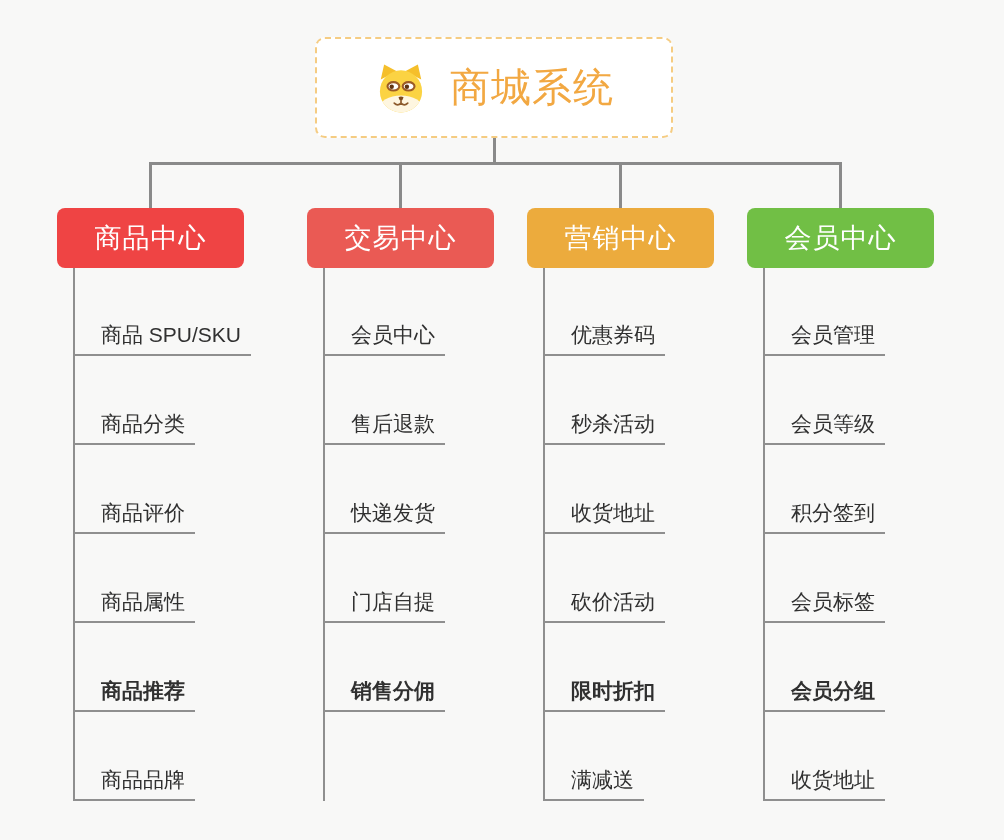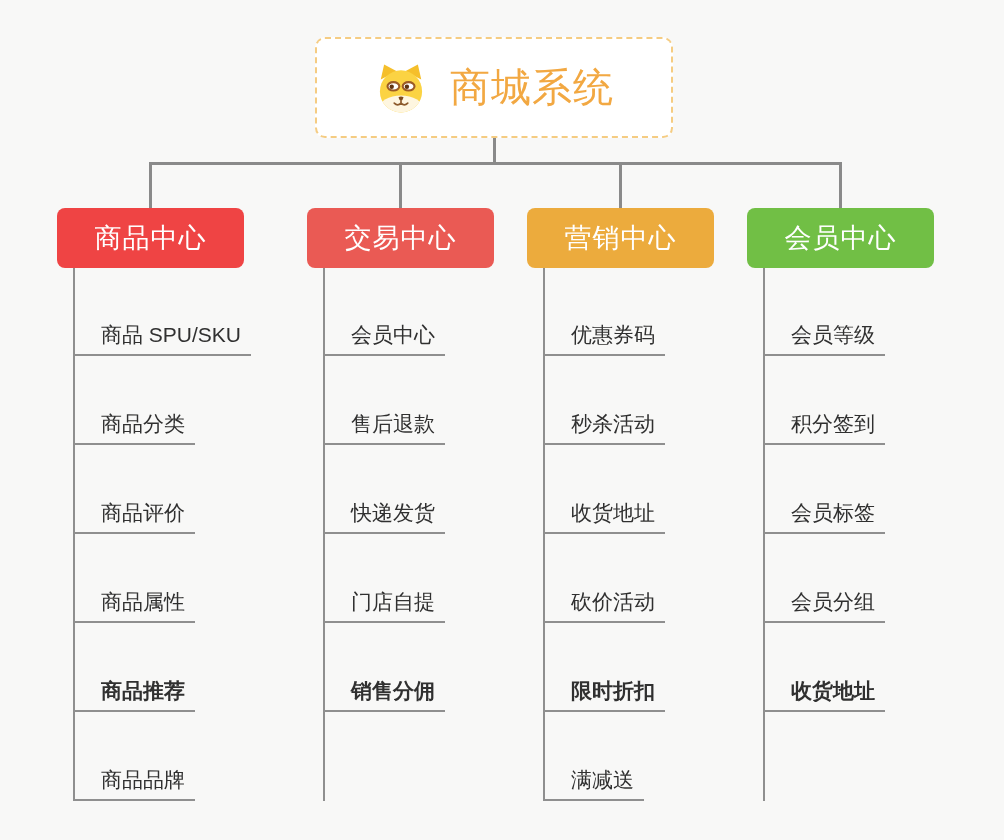"会员管理" div.item { html: none -> <div>会员管理</div> }
